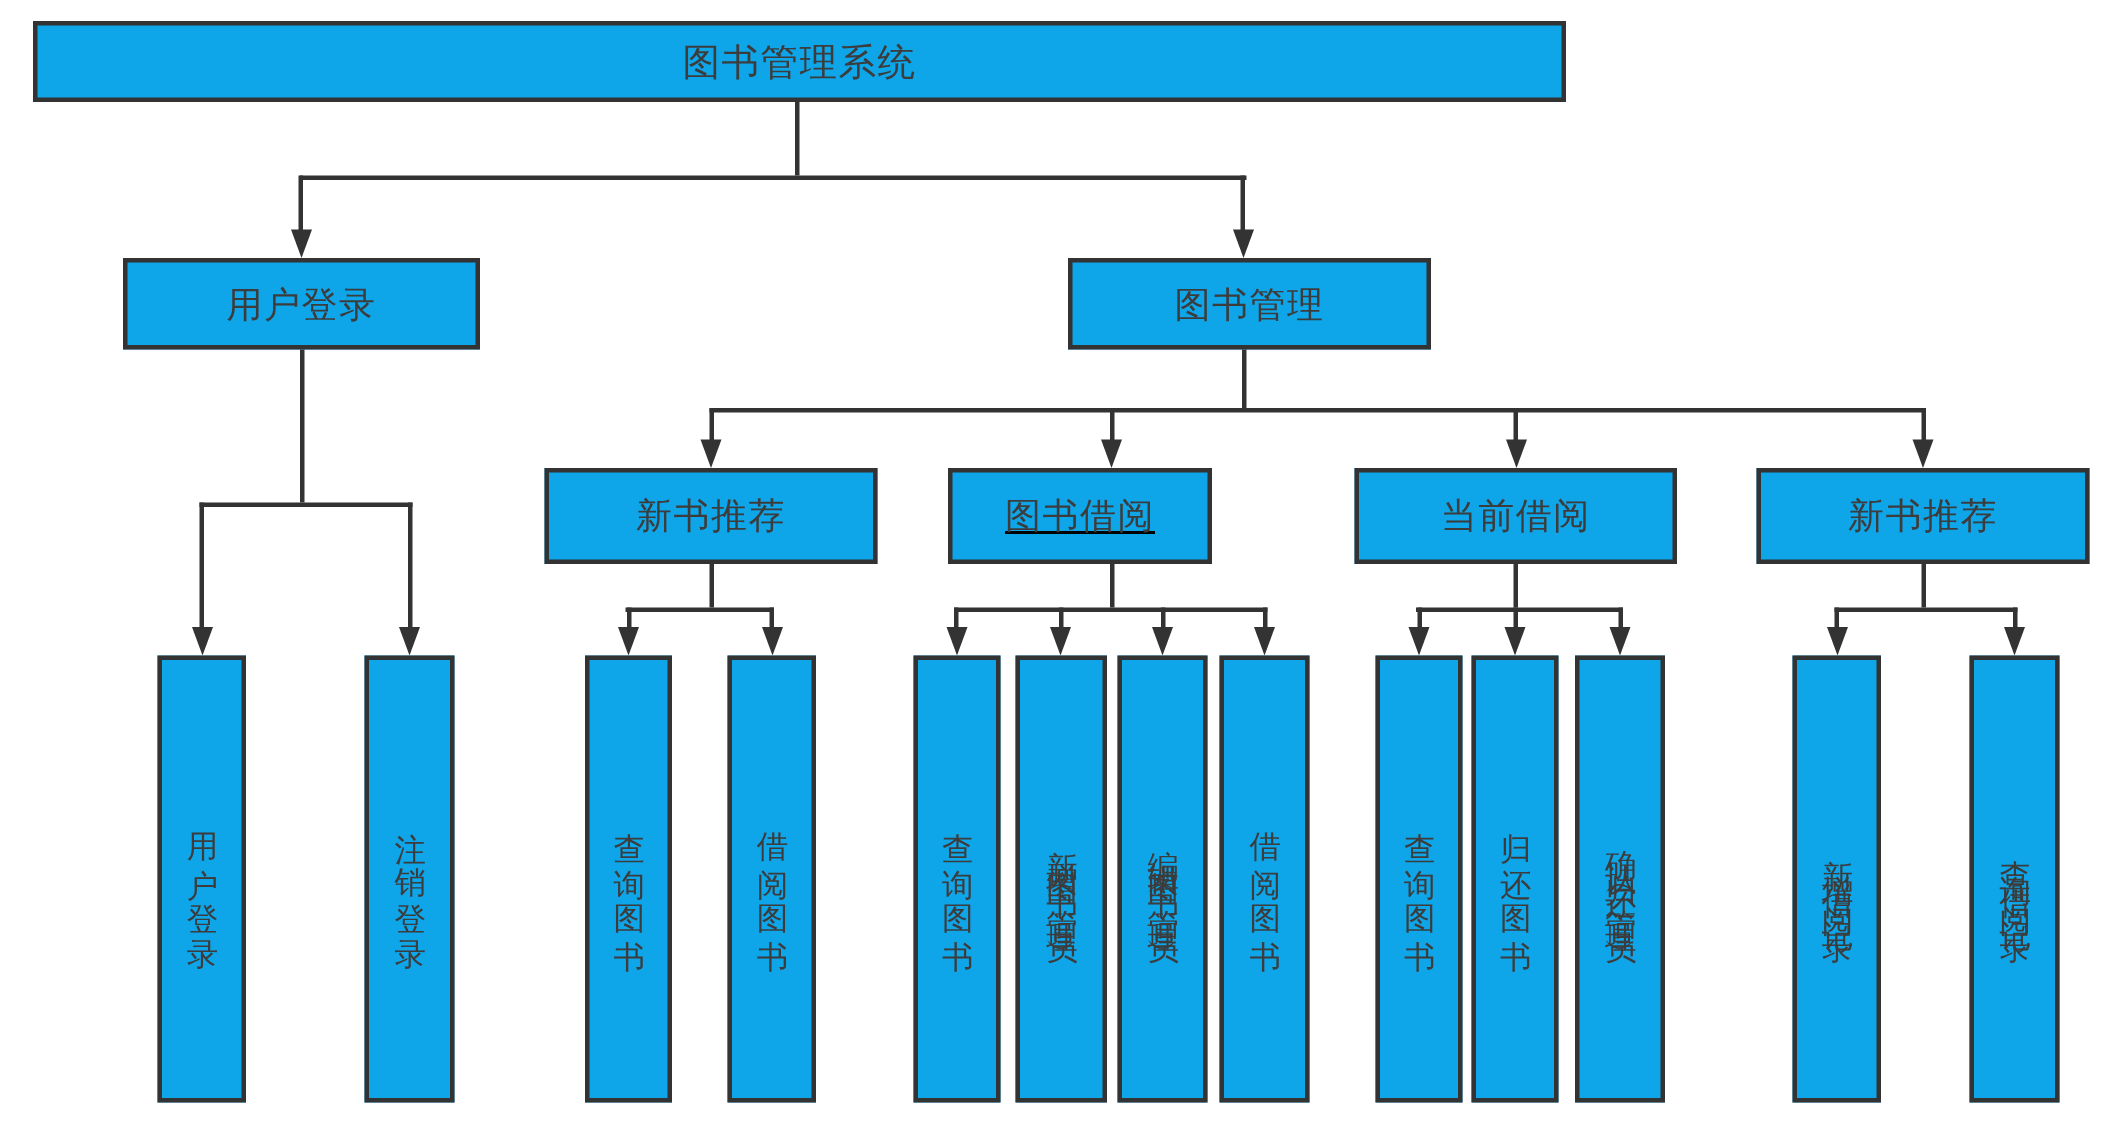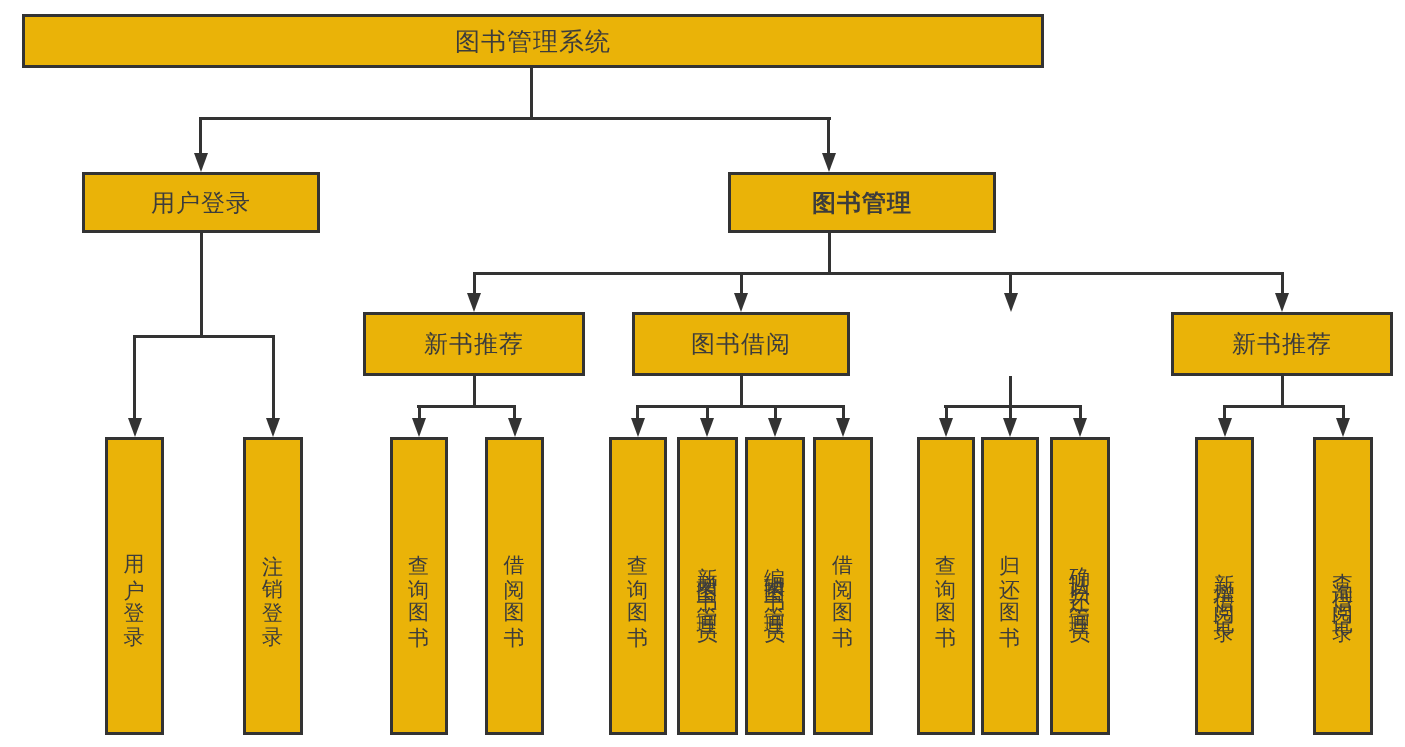"图书管理系统" .box { background: #eab308 -> #0ea5e9 }
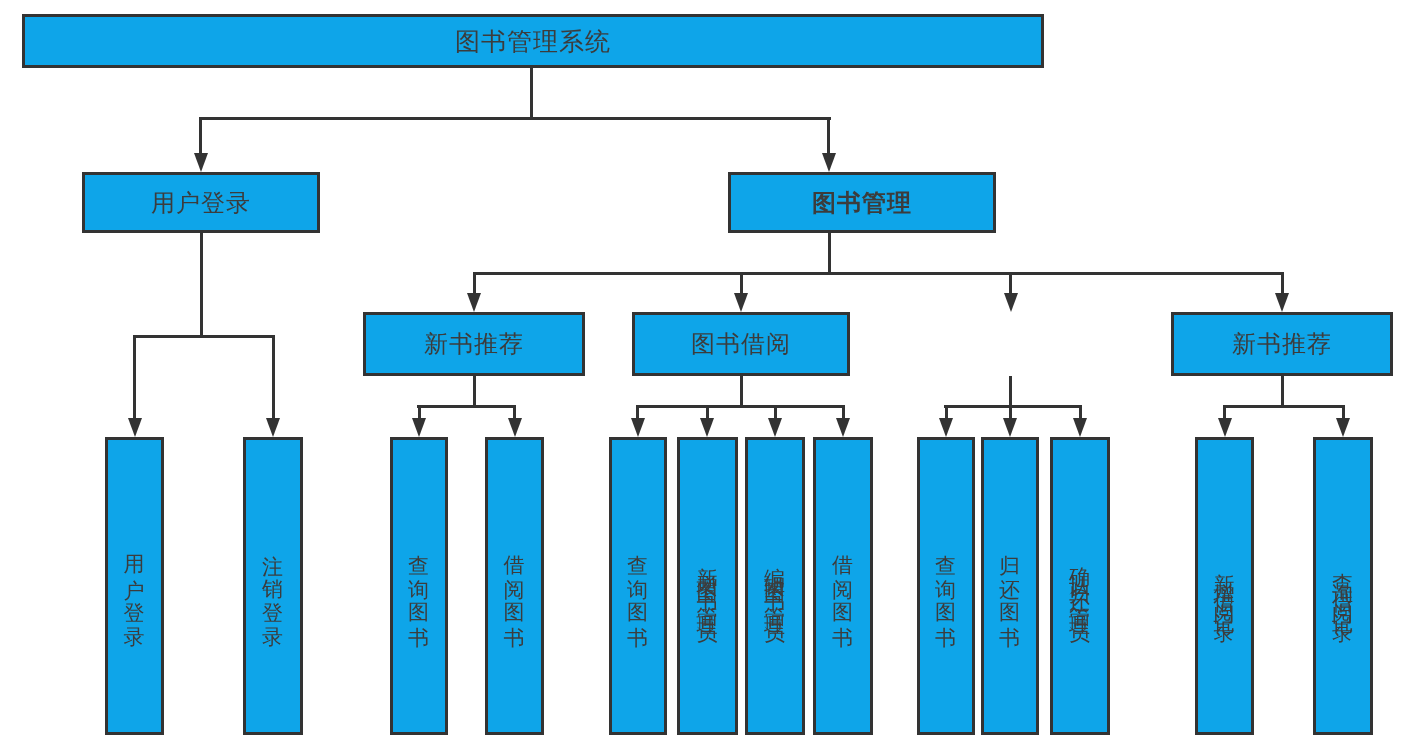"图书管理" div.box { font-weight: bold -> none; left: 728px -> 712px; width: 268px -> 242px }
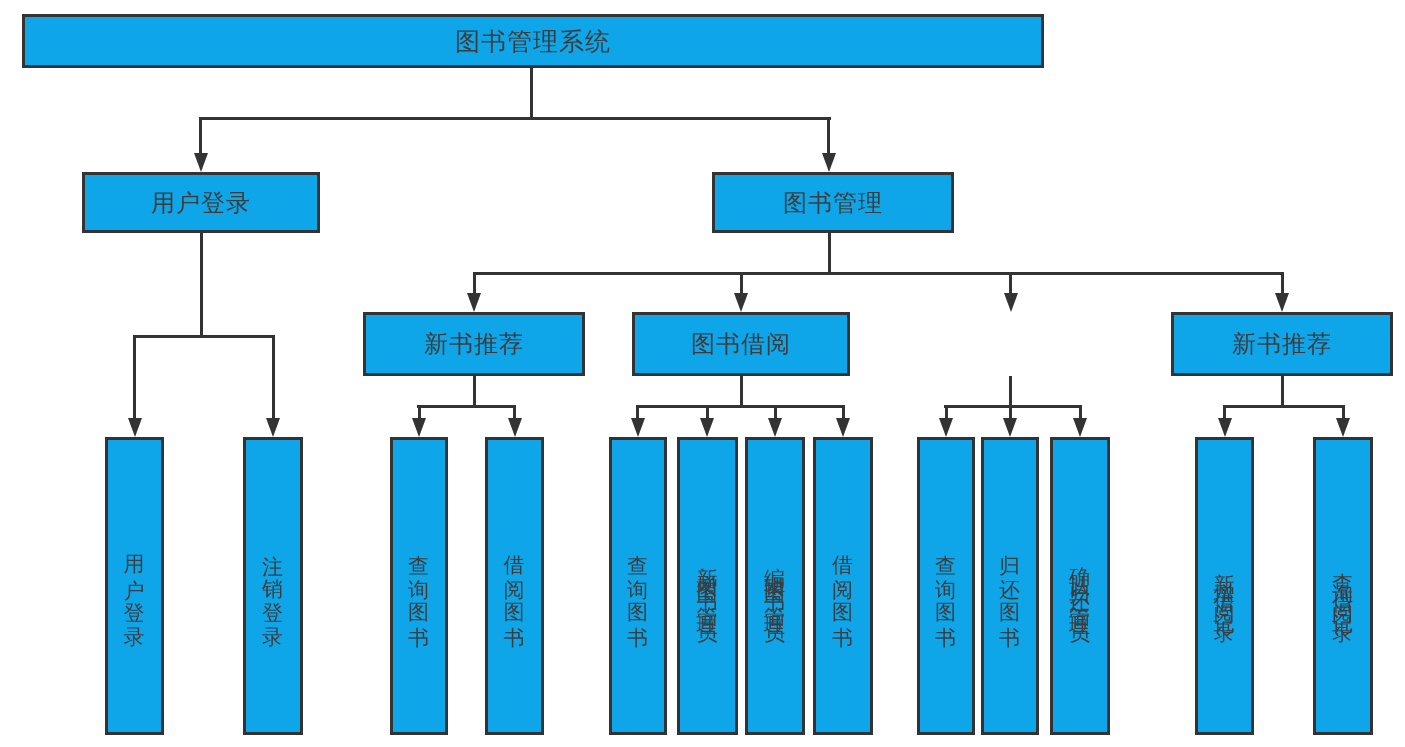"图书借阅" div.box { text-decoration: none -> underline; width: 218px -> 176px }
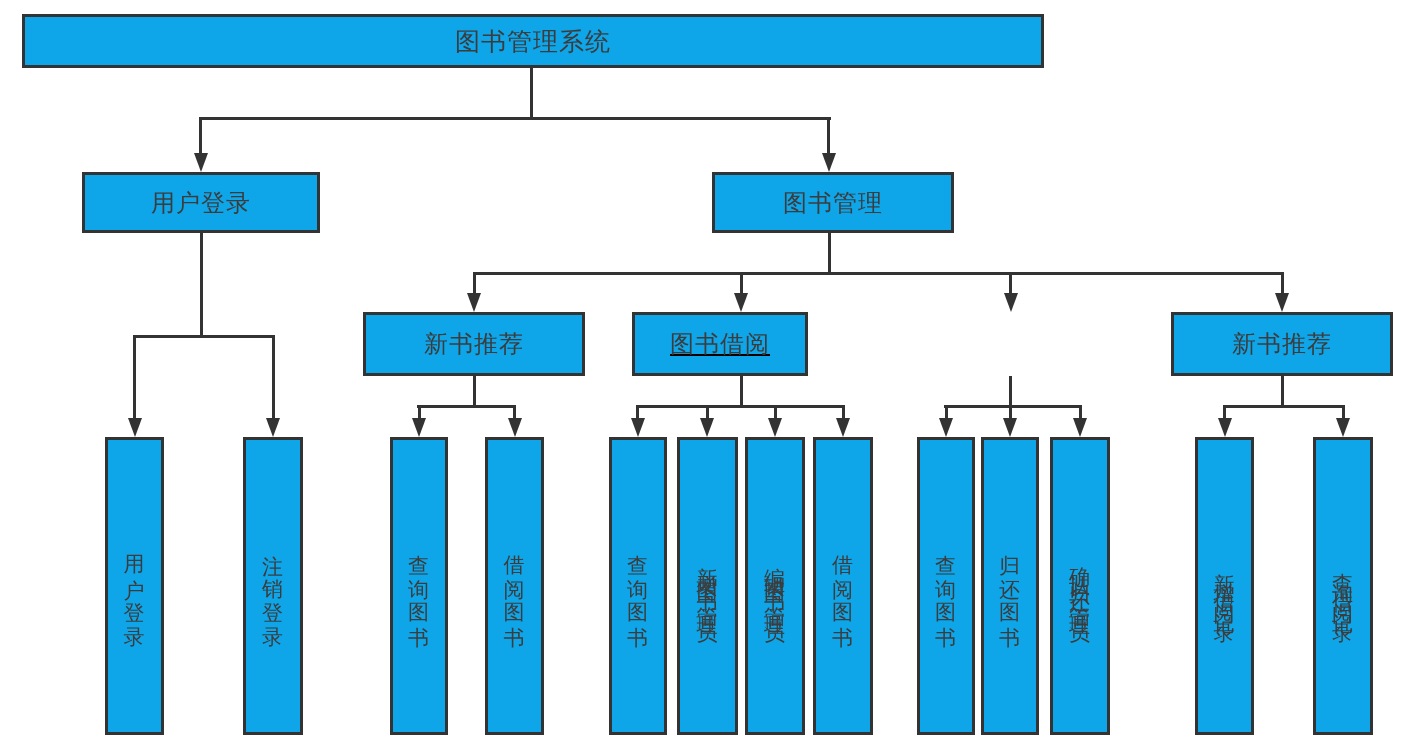"当前借阅" div.box { html: none -> <div> <span>当前借阅</span> </div> }
